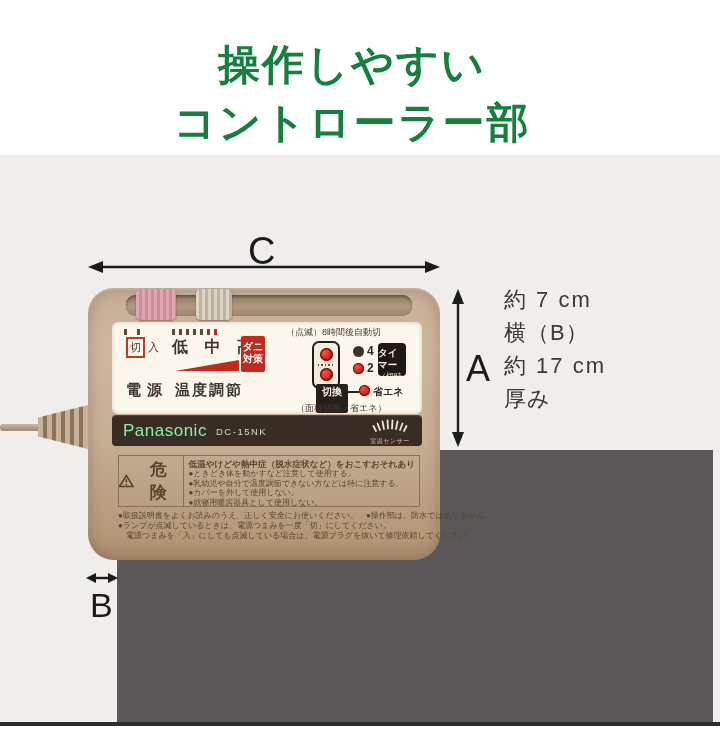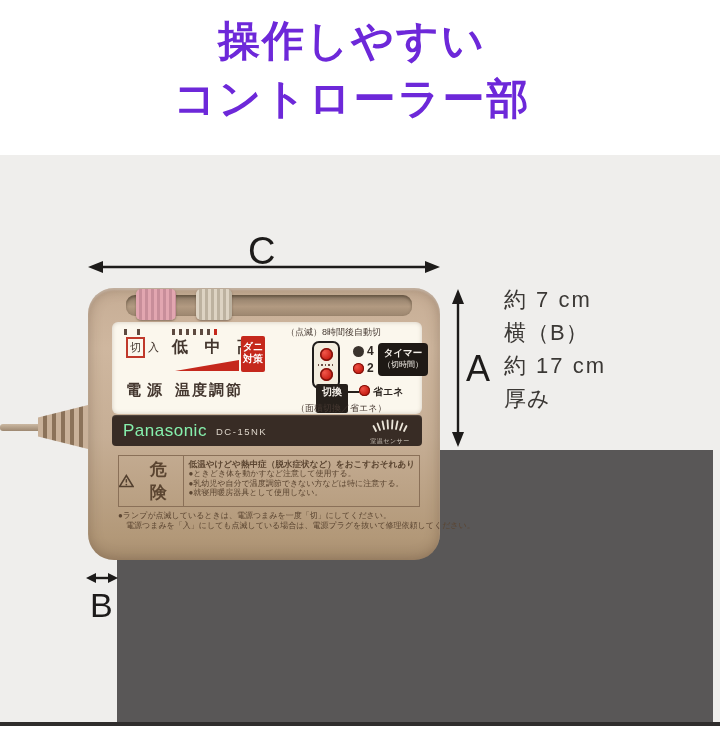"操作しやすい" .title { color: #6d28d9 -> #15803d; top: 12px -> 36px }
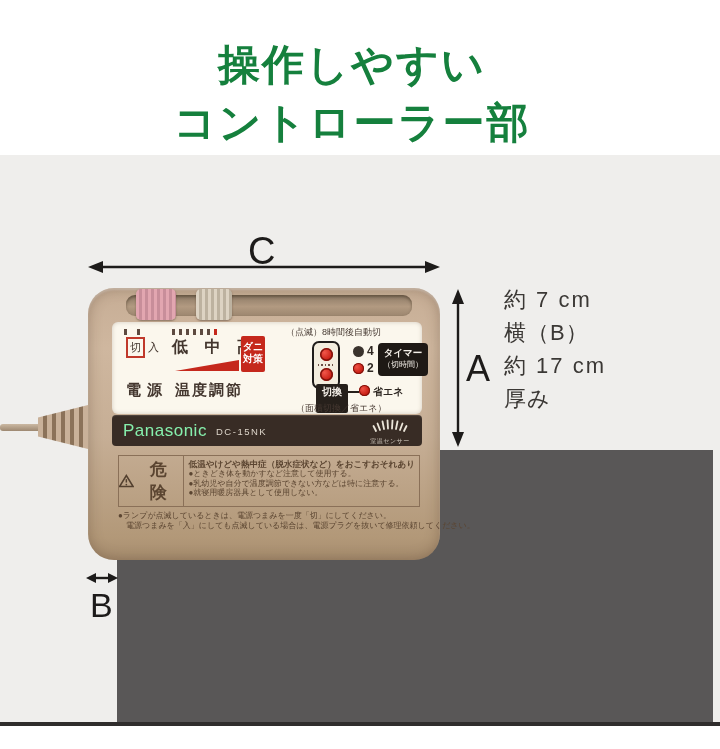"タイマー" .timer-badge { text-align: center -> none; width: 50px -> 28px }
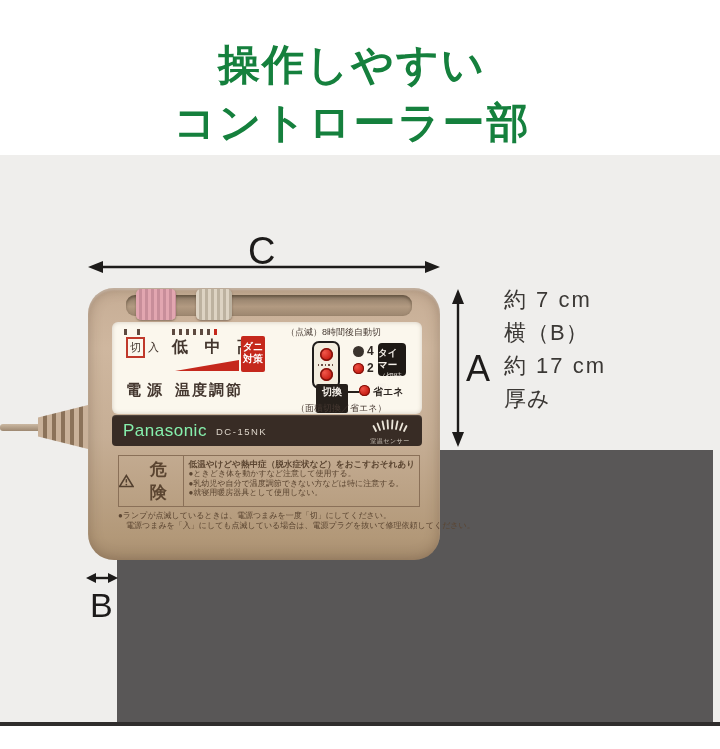"●カバーを外して使用しない。" div.warn-item { html: none -> <div>●カバーを外して使用しない。</div> }
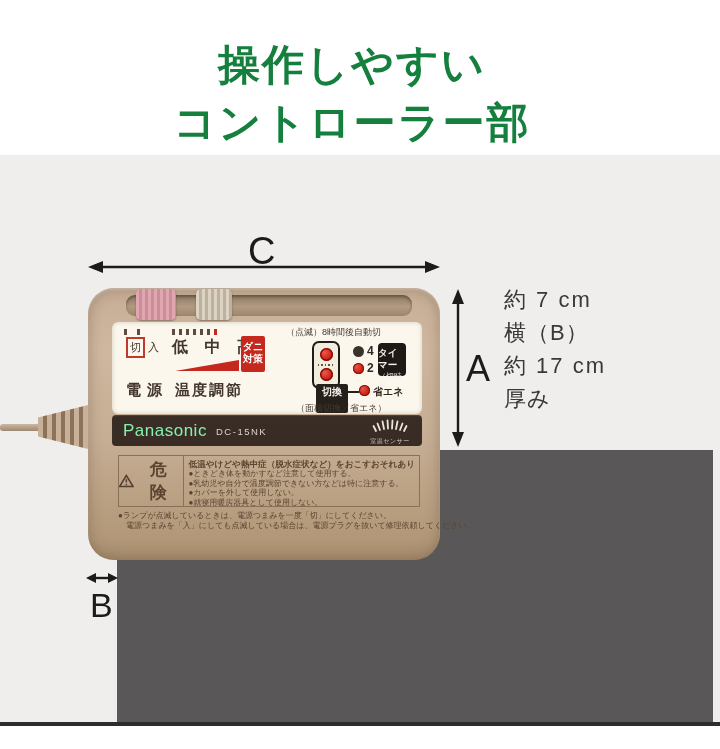"●取扱説明書をよくお読みのうえ、正しく安全にお使いください。" div.warn-note { html: none -> <div>●取扱説明書をよくお読みのうえ、正しく安全にお使いください。 ●操作部は、防水ではありません。</div> }
